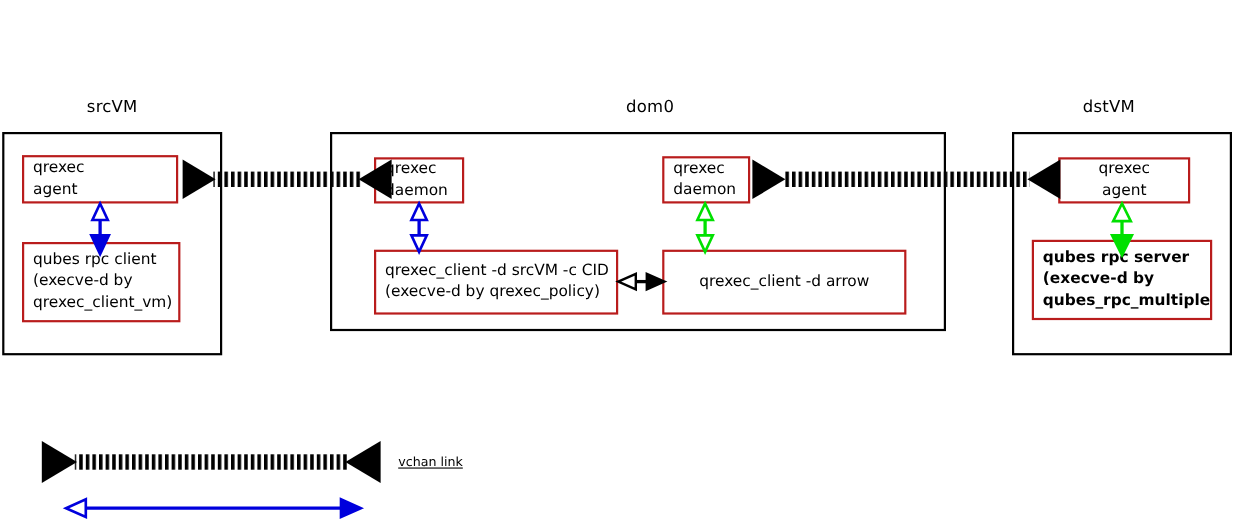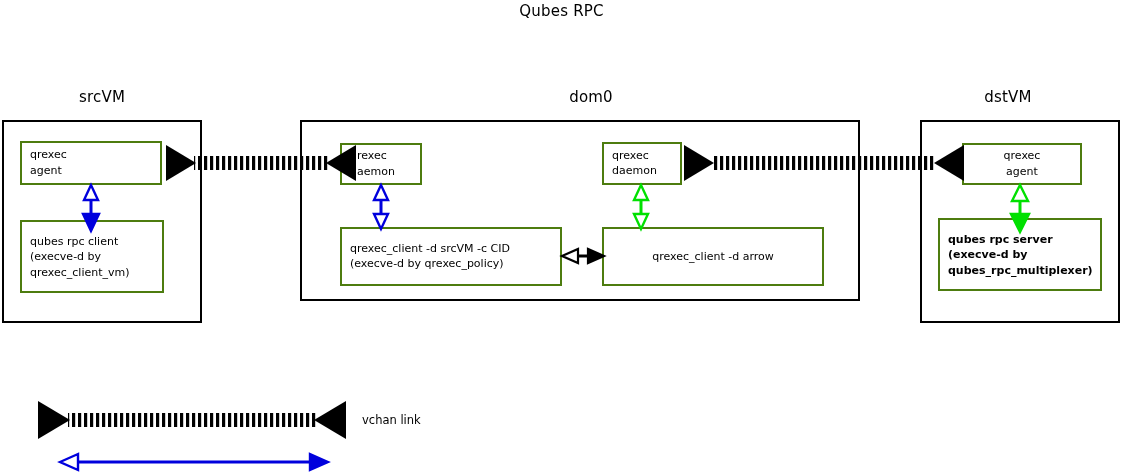"Qubes RPC" div.title { html: <div>Qubes RPC</div> -> none }
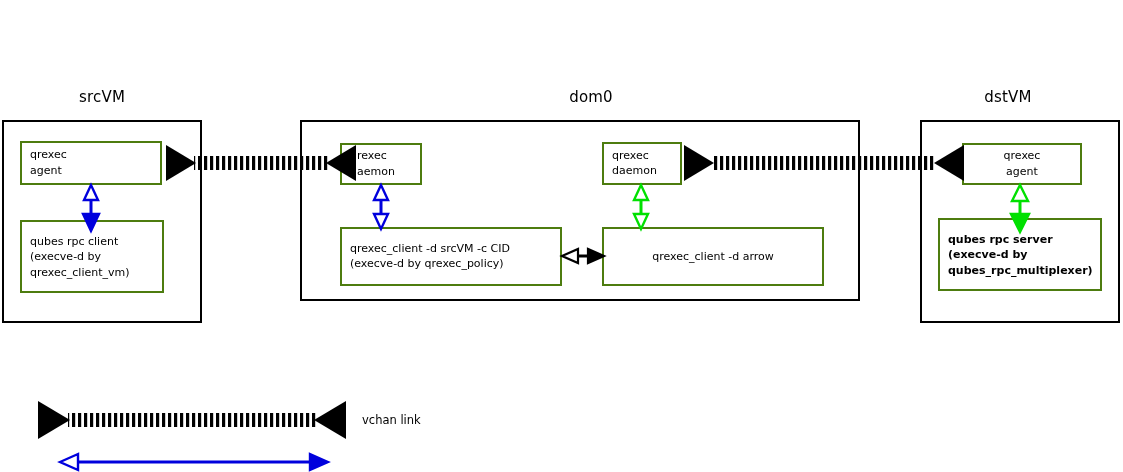"qrexec" .node-box { border: 2px solid #4d7c0f -> 2px solid #b91c1c; font-size: 11px -> 14px }
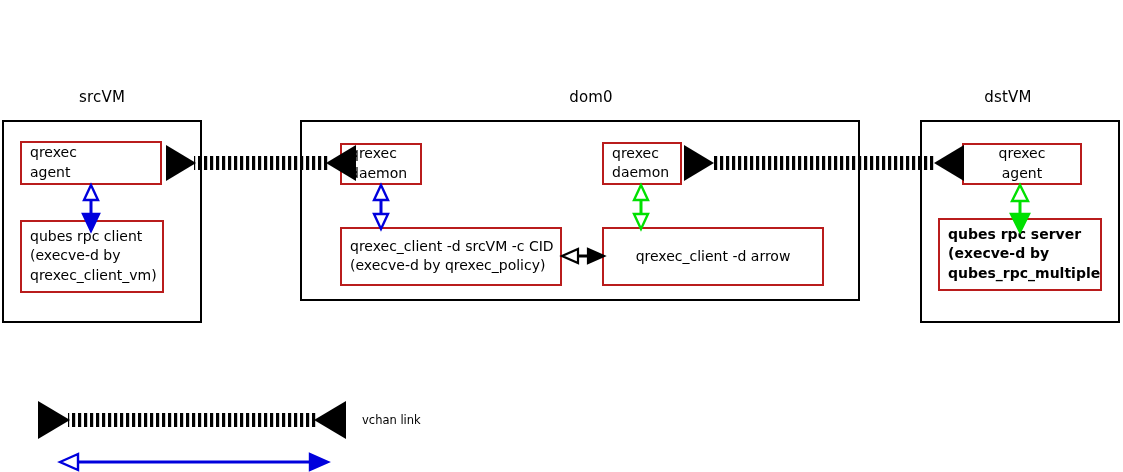"vchan link" div.legend-text { text-decoration: none -> underline }
